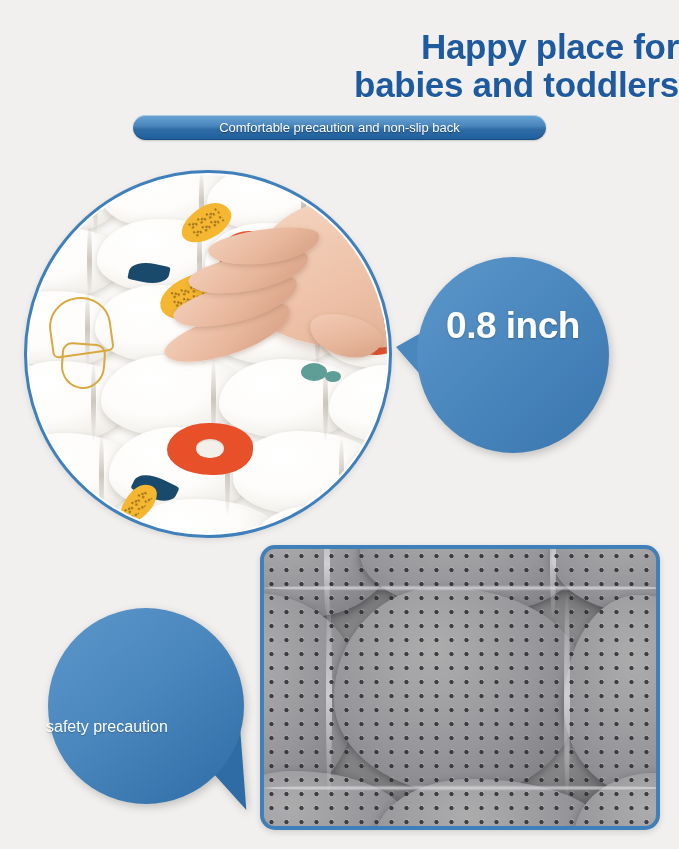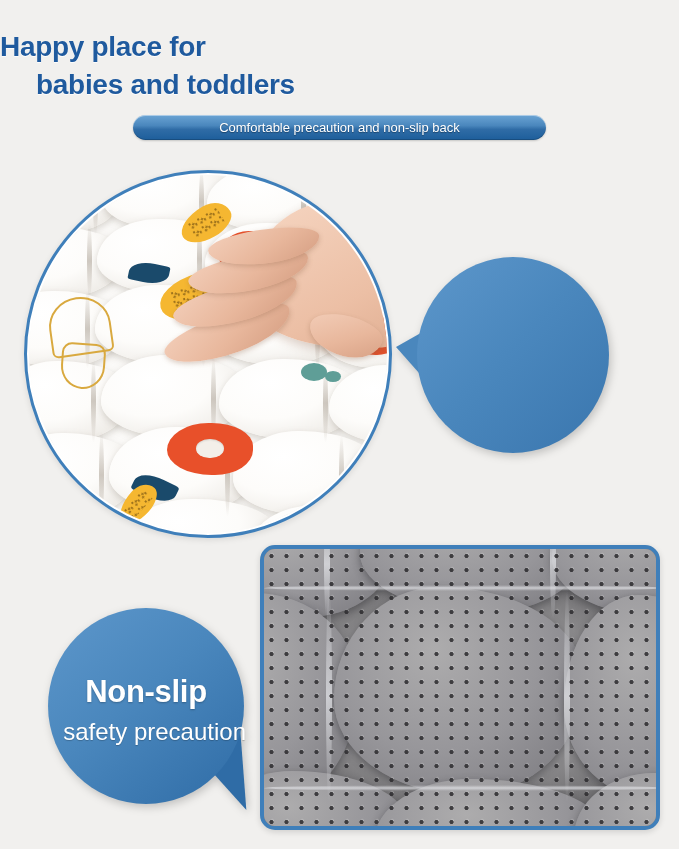"Happy place for" .title-line { font-size: 28px -> 35px; text-align: left -> right }
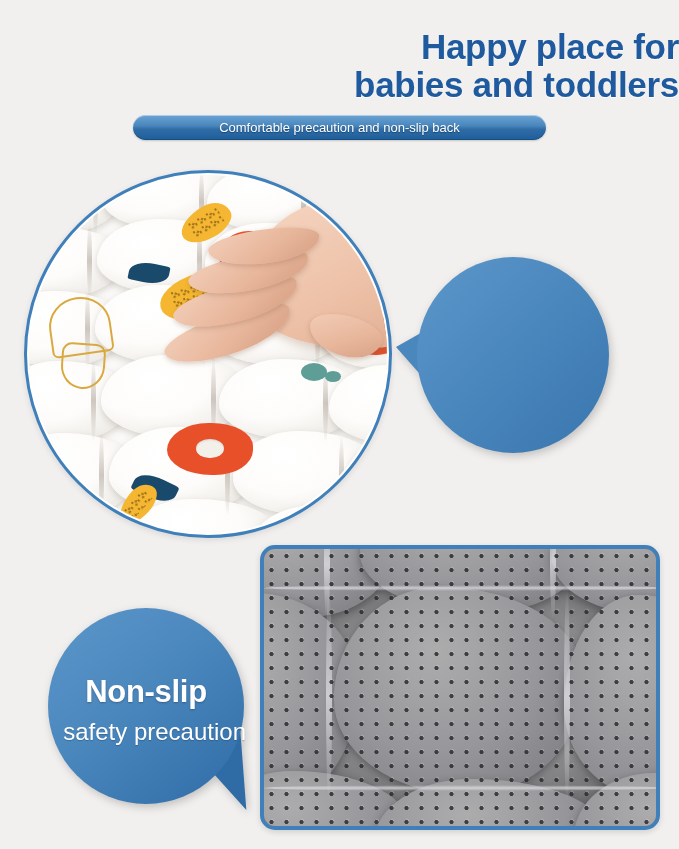"0.8 inch" div { html: none -> <div>0.8 inch</div> }
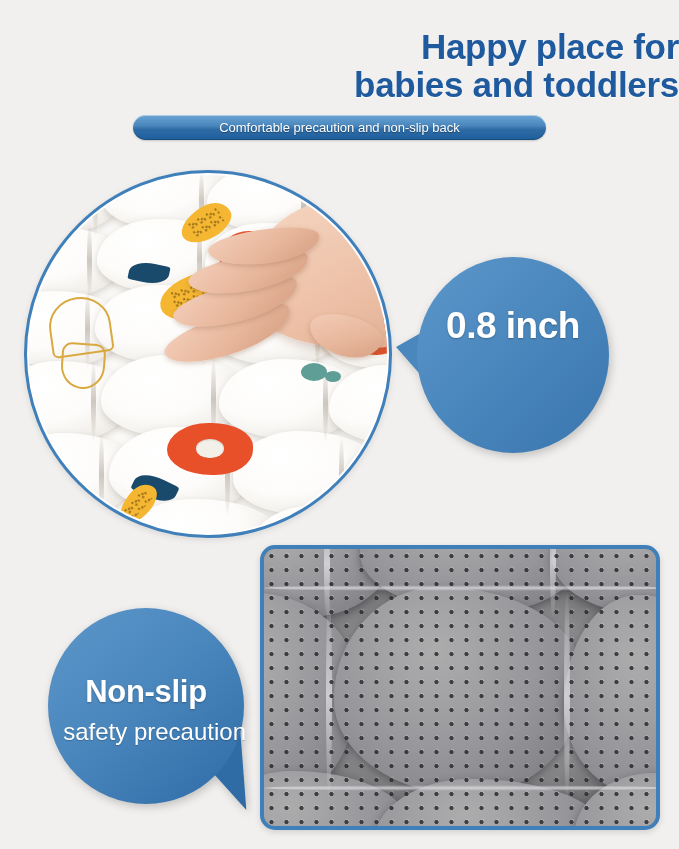"Non-slip" div { html: <div>Non-slip</div> -> none }
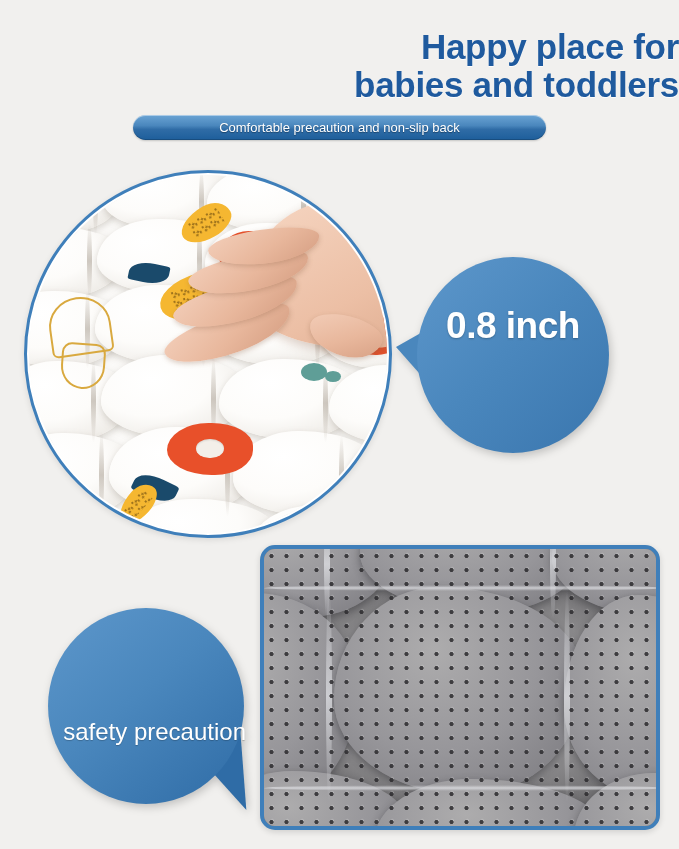"safety precaution" #nonslip-sub { font-size: 24px -> 16px; text-align: right -> left }
